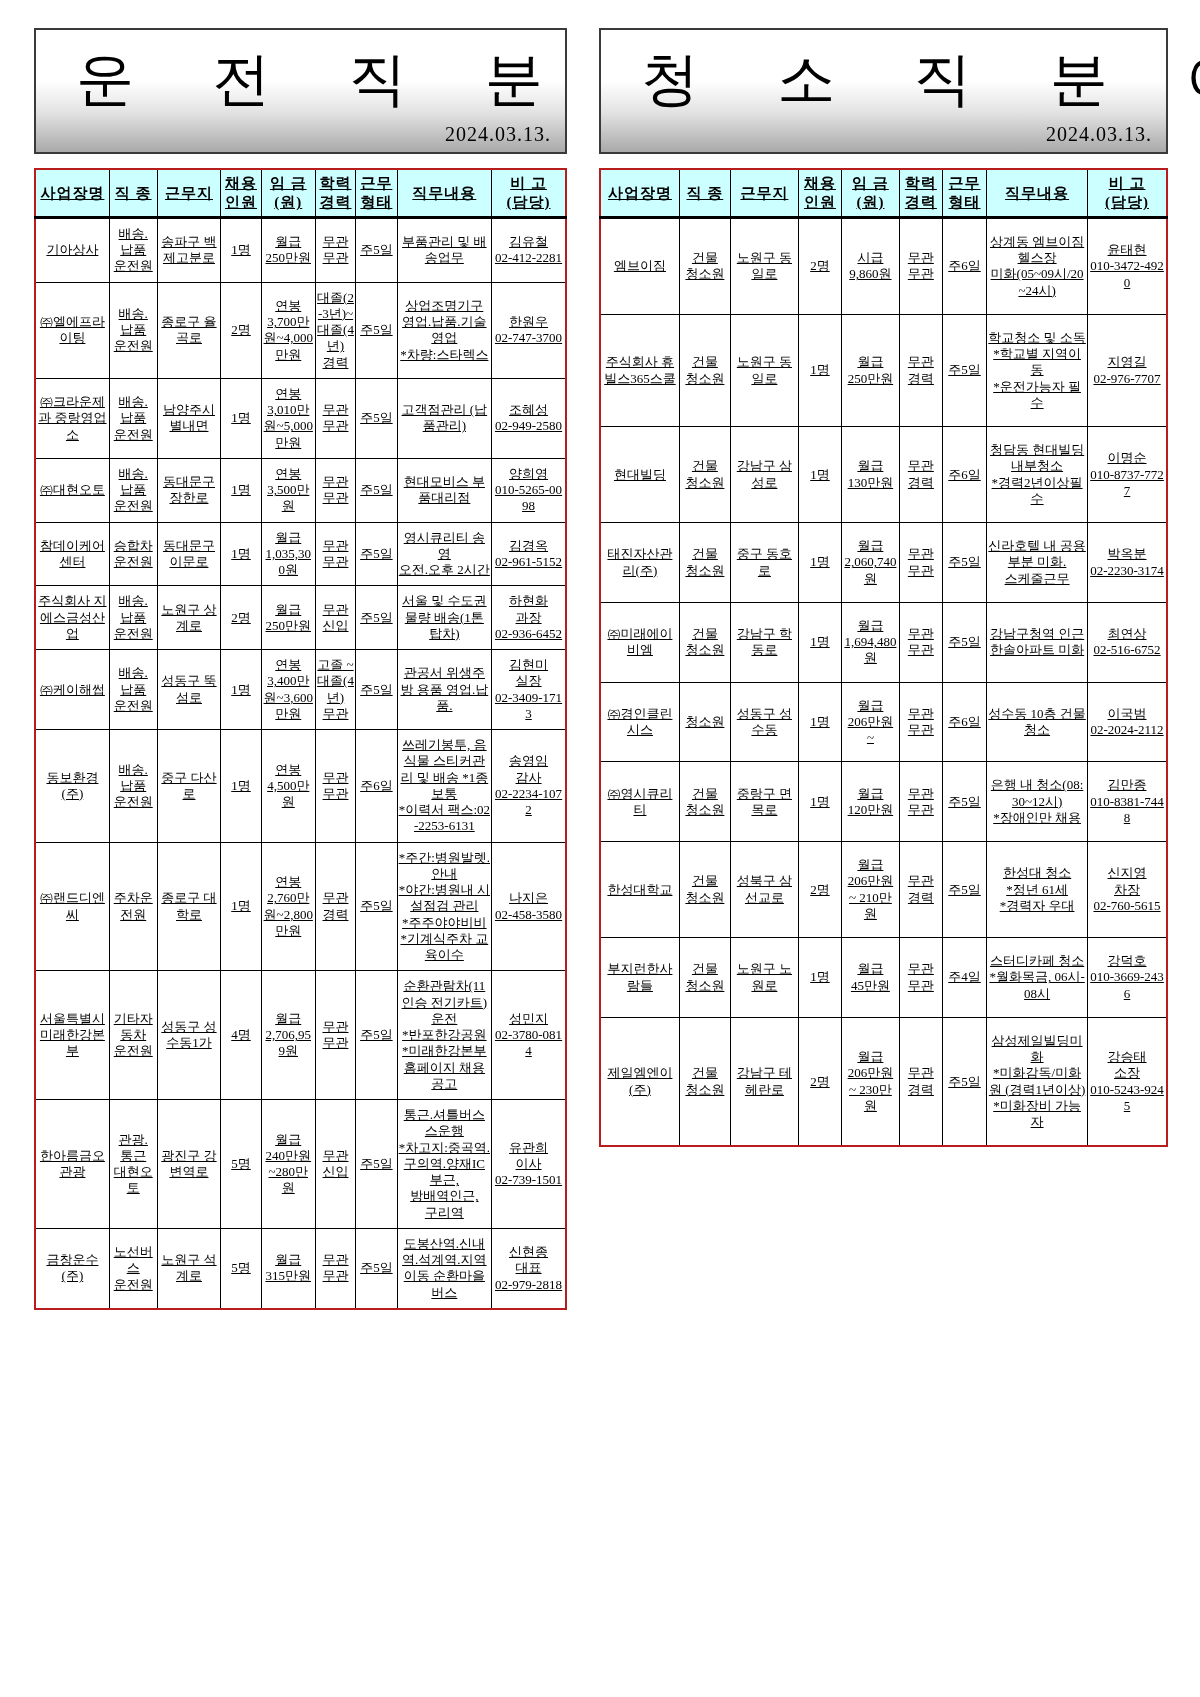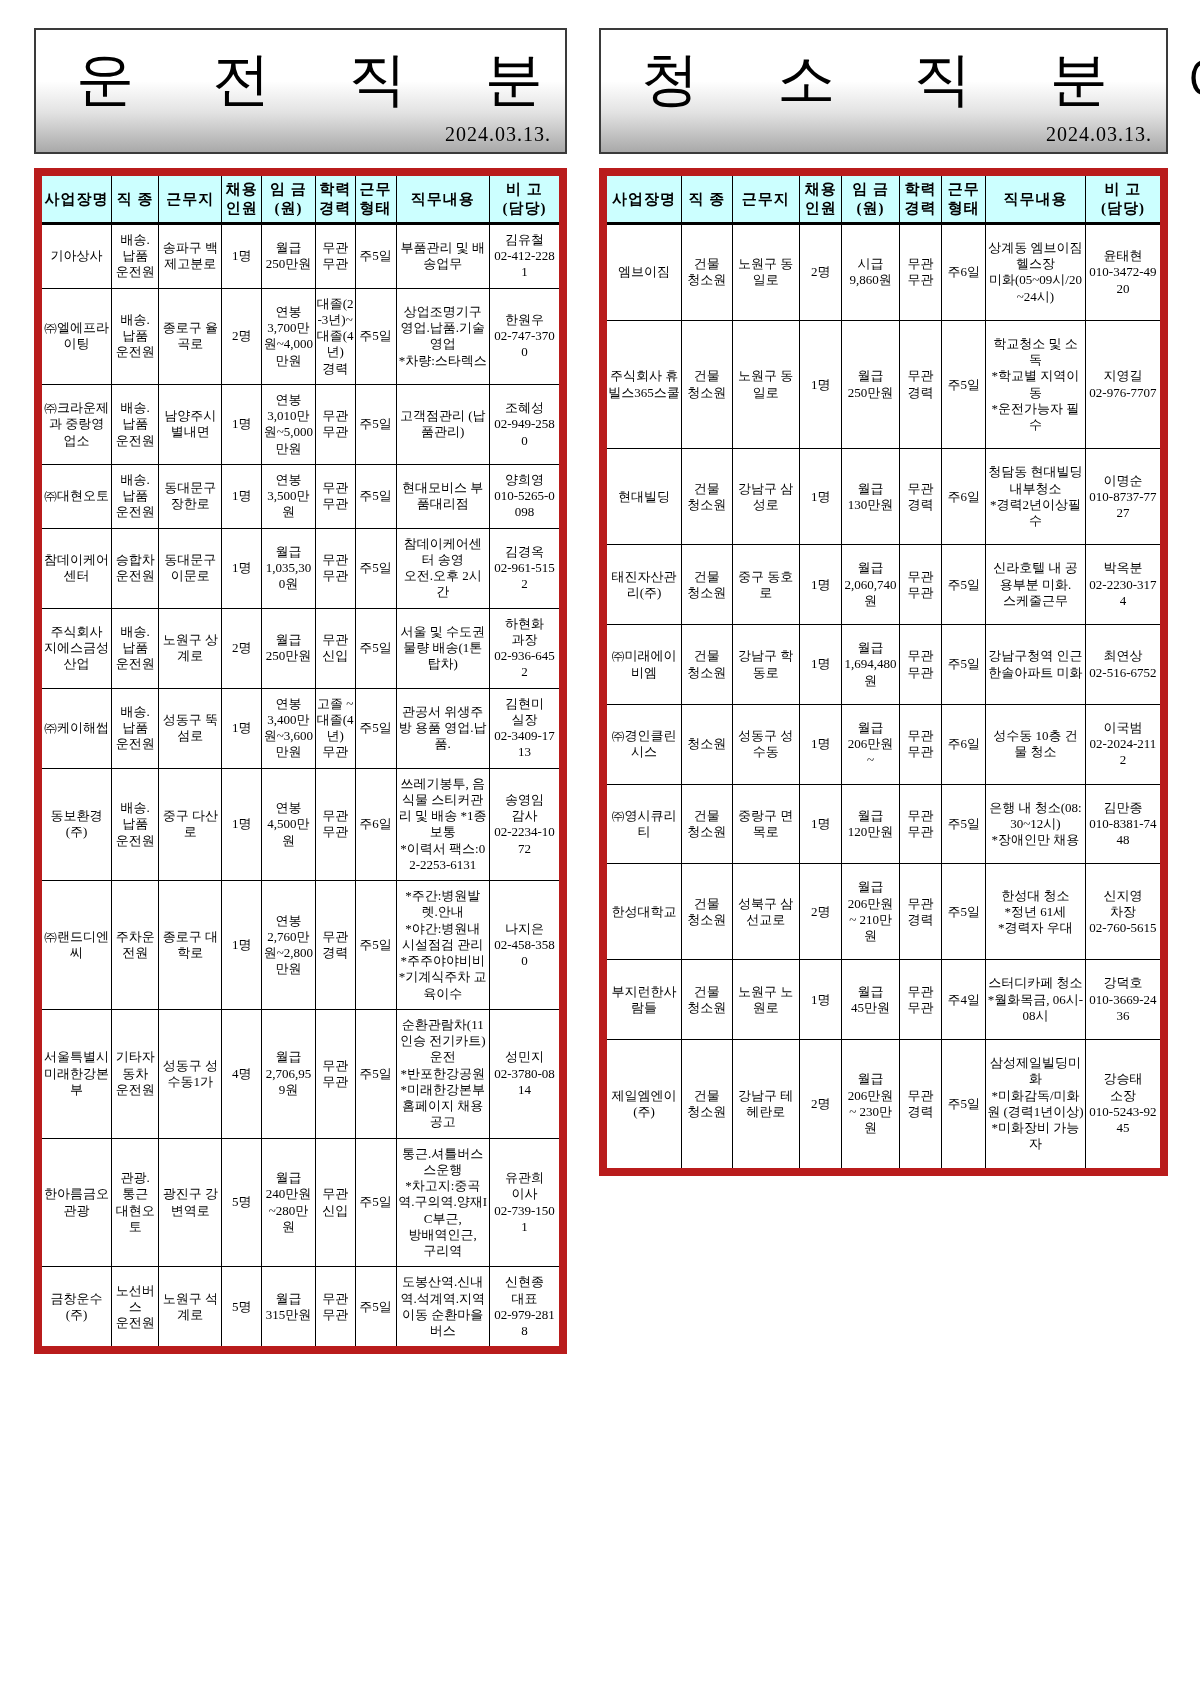"사업장명" table.jobs { border: 8px solid #b91c1c -> 2px solid #b91c1c; text-decoration: none -> underline }
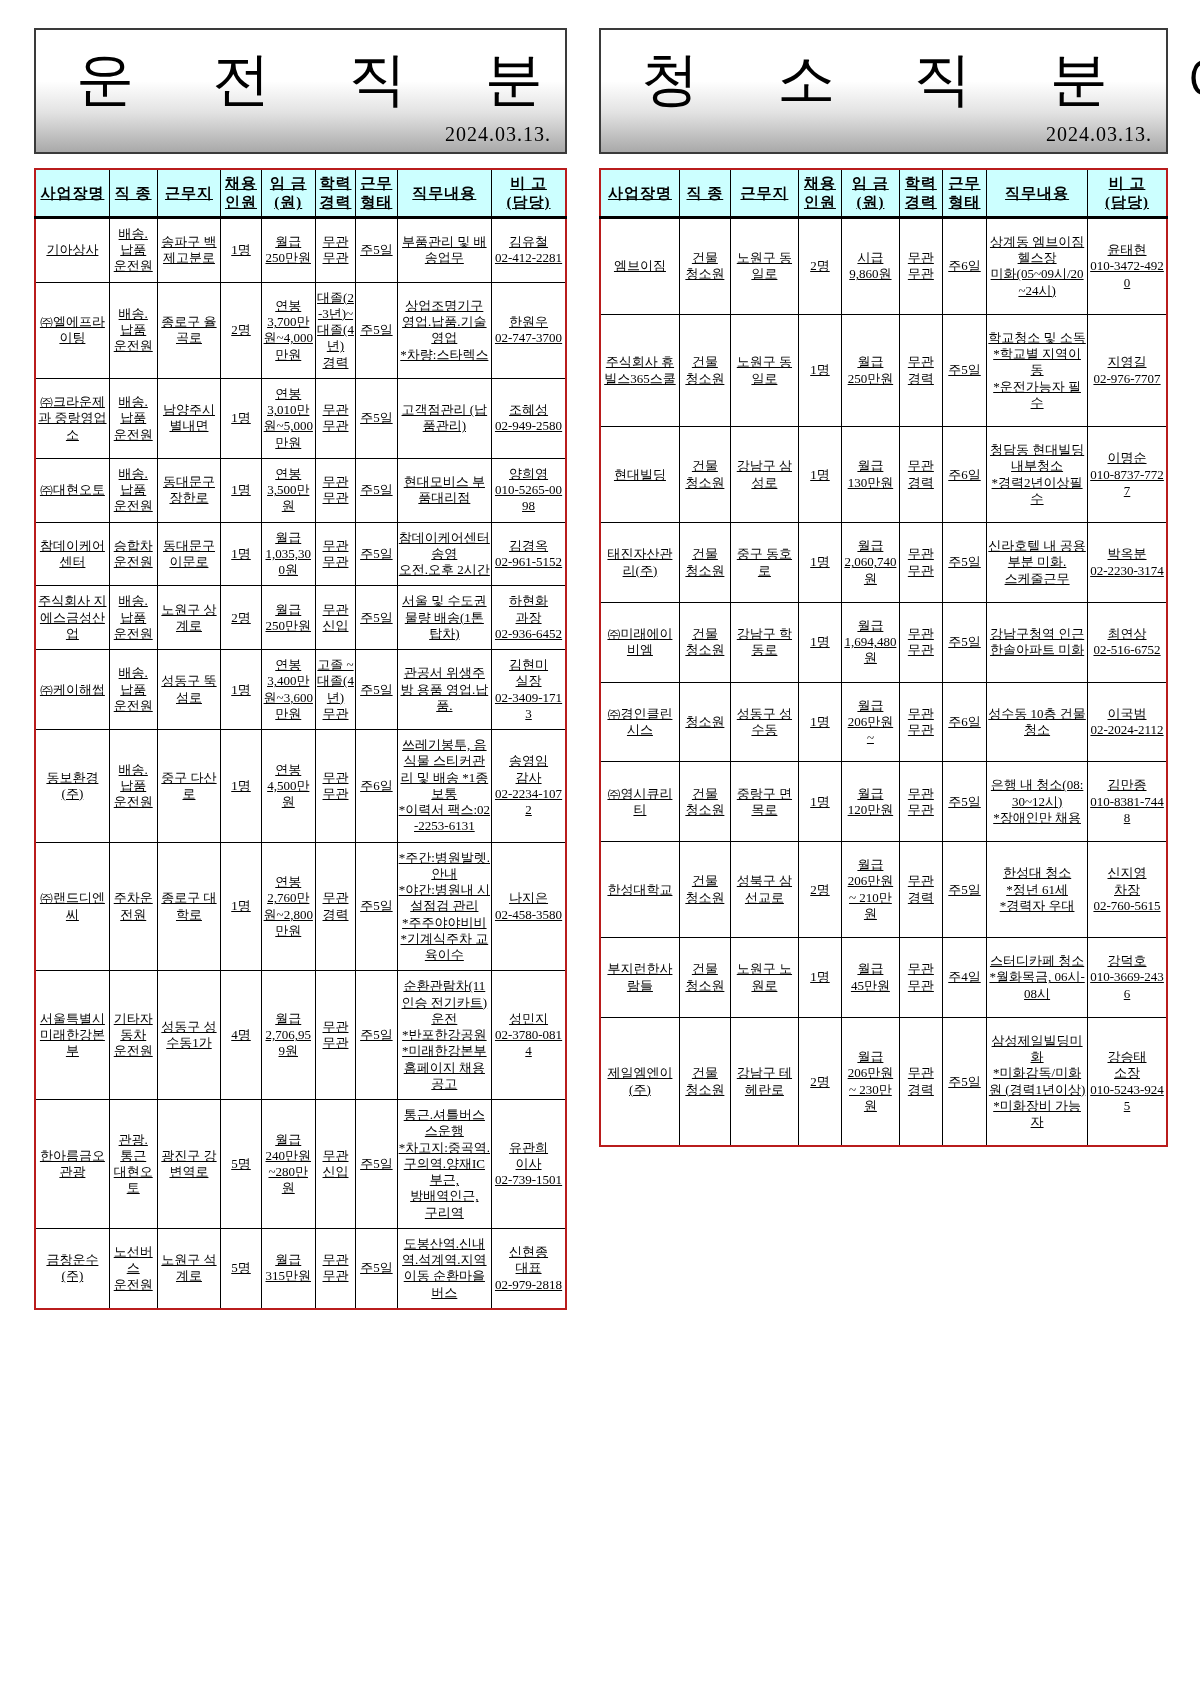"참데이케어센터 송영" td { text: 참데이케어센터 -> 영시큐리티 }
